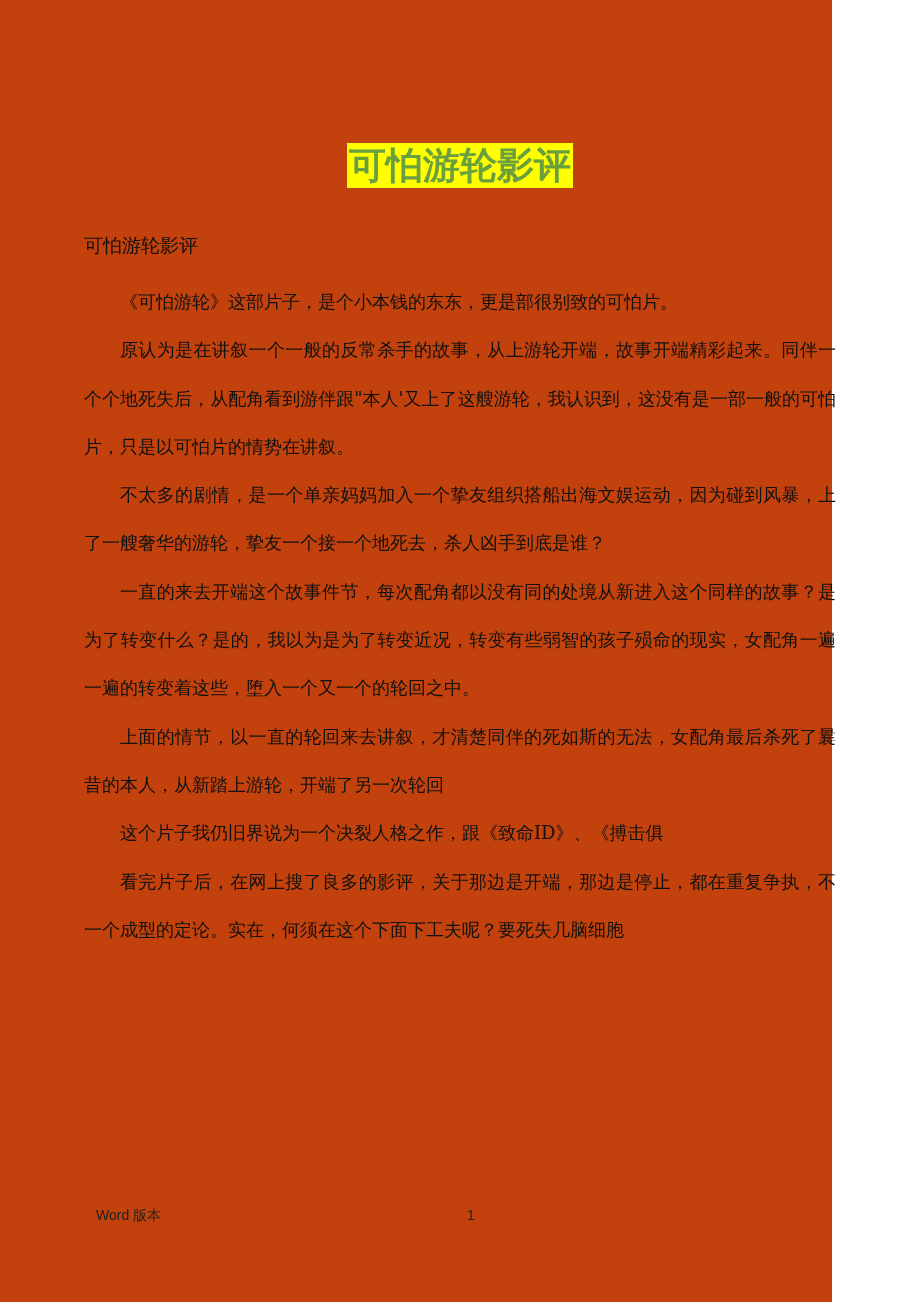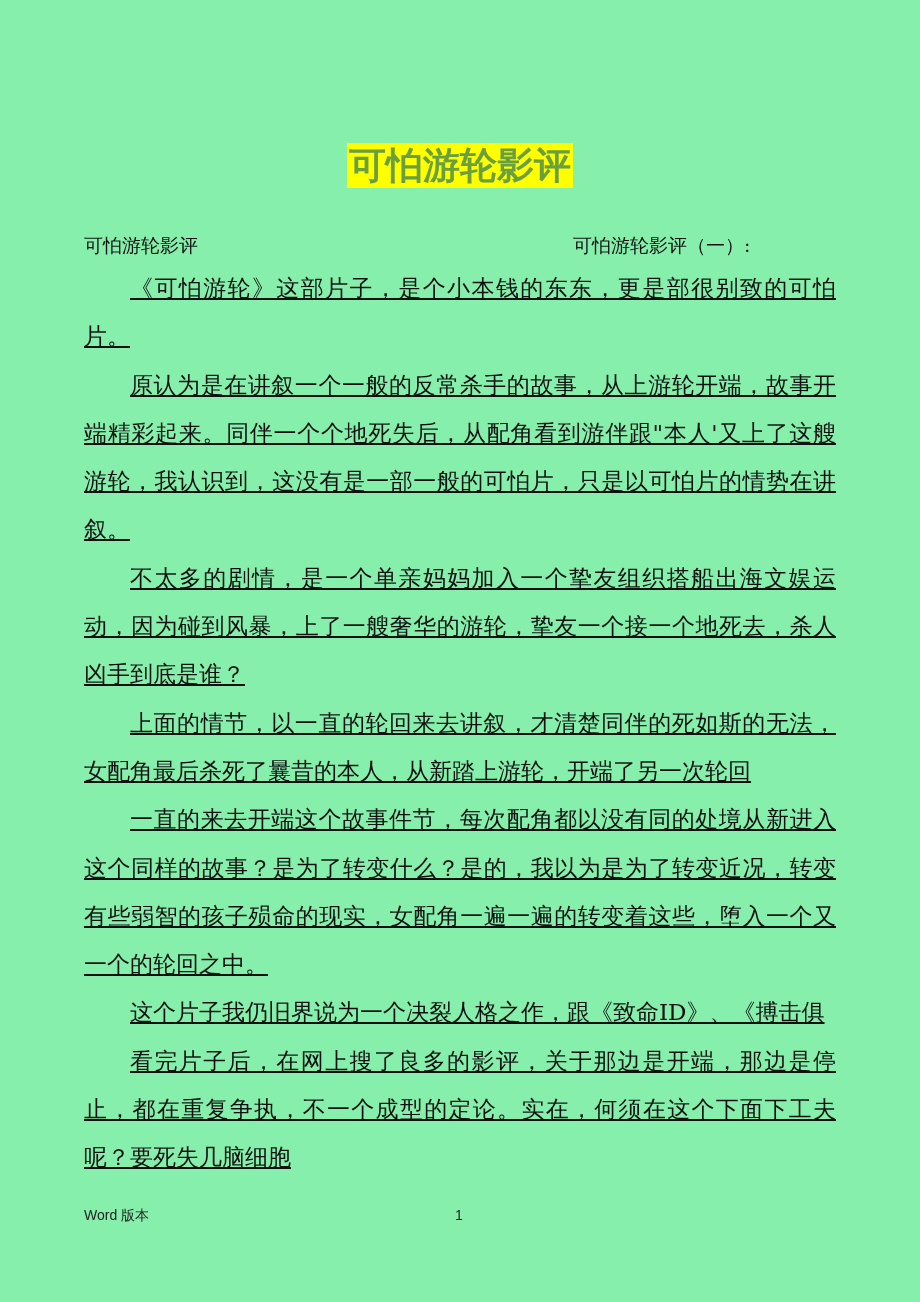"可怕游轮影评" .page { background: #86efac -> #c2410c; width: 920px -> 832px }
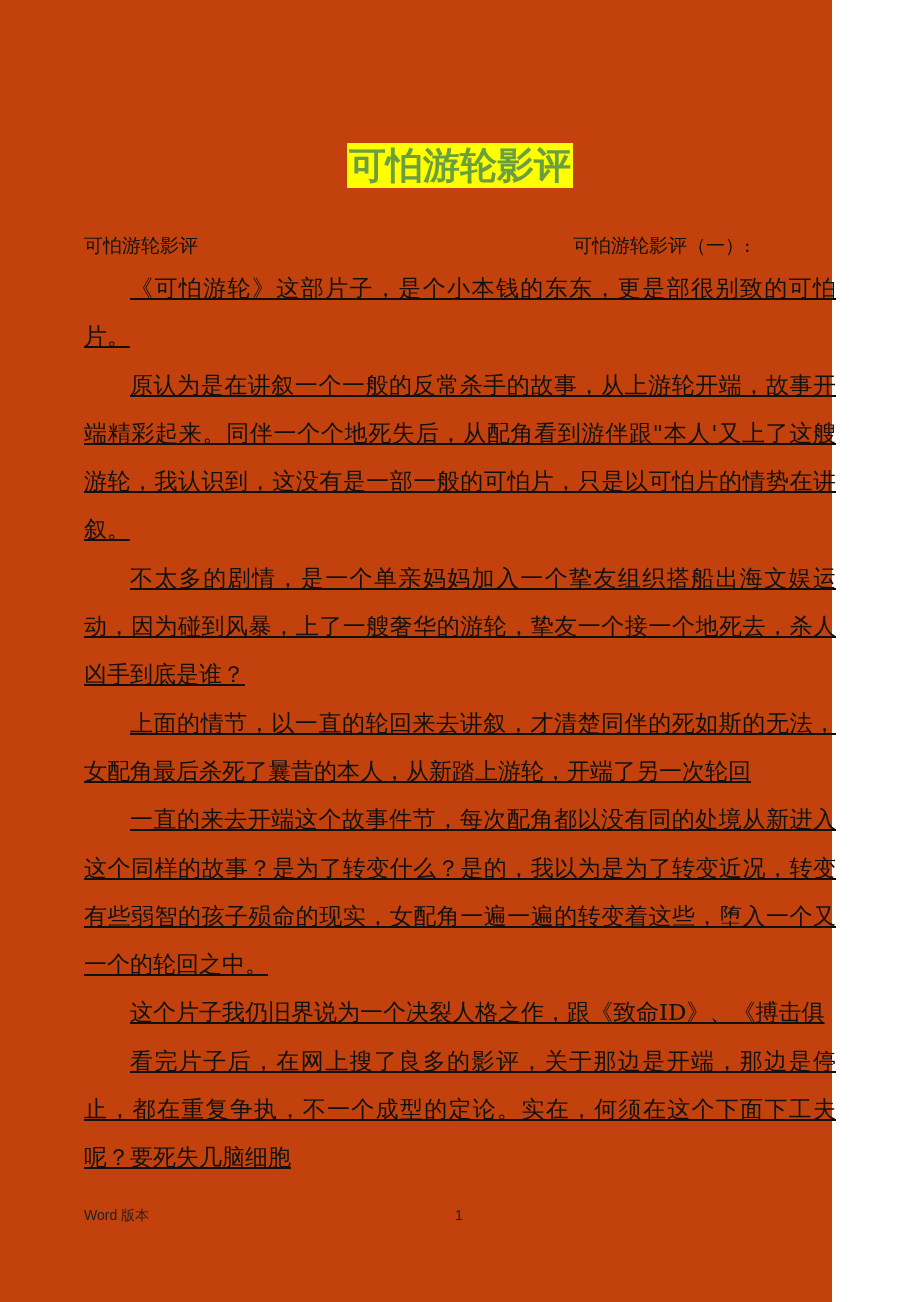"可怕游轮影评（一）:" div.subhead { html: <div>可怕游轮影评（一）:</div> -> none }
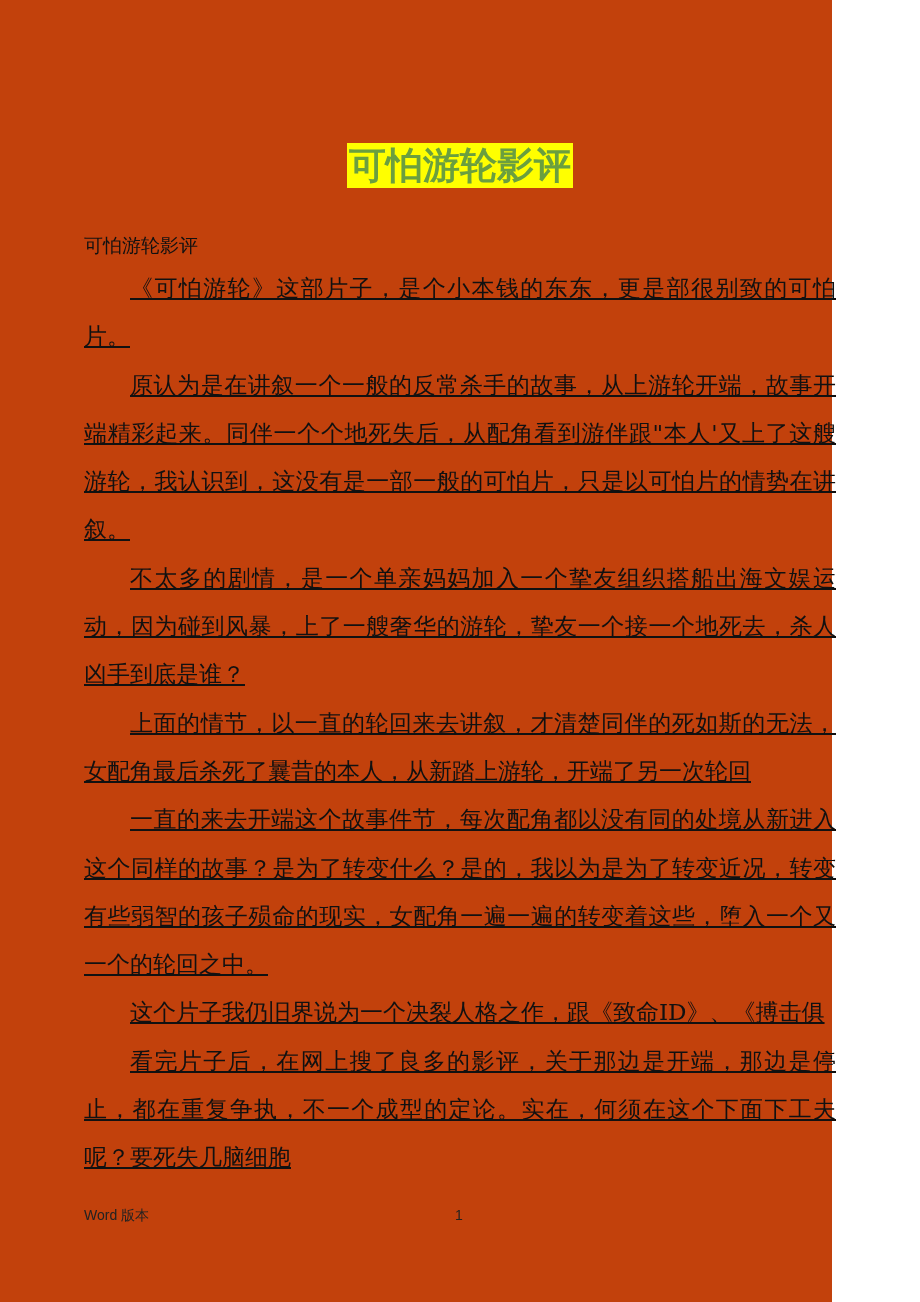"《可怕游轮》这部片子，是个小本钱的东东，更是部很别致的可怕片。" .body { font-size: 23px -> 18px; text-decoration: underline -> none; top: 264px -> 278px }
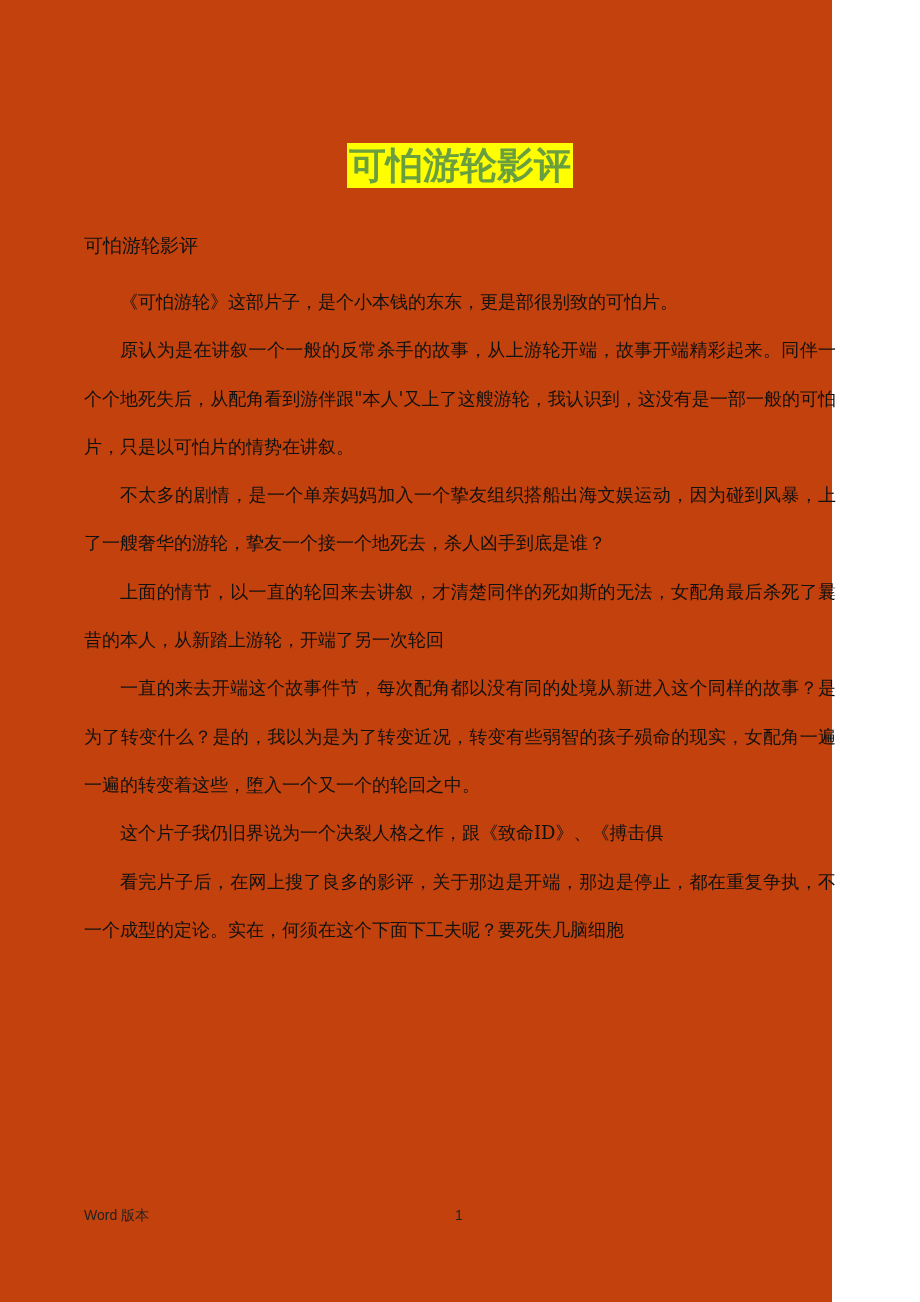"上面的情节，以一直的轮回来去讲叙，才清楚同伴的死如斯的无法，女配角最后杀死了曩昔" p.para { order: before "一直的来去开端这个故事件节，每次配角都以没有同的处境从新进入这个同样的故事？是为" -> after "一直的来去开端这个故事件节，每次配角都以没有同的处境从新进入这个同样的故事？是为" }
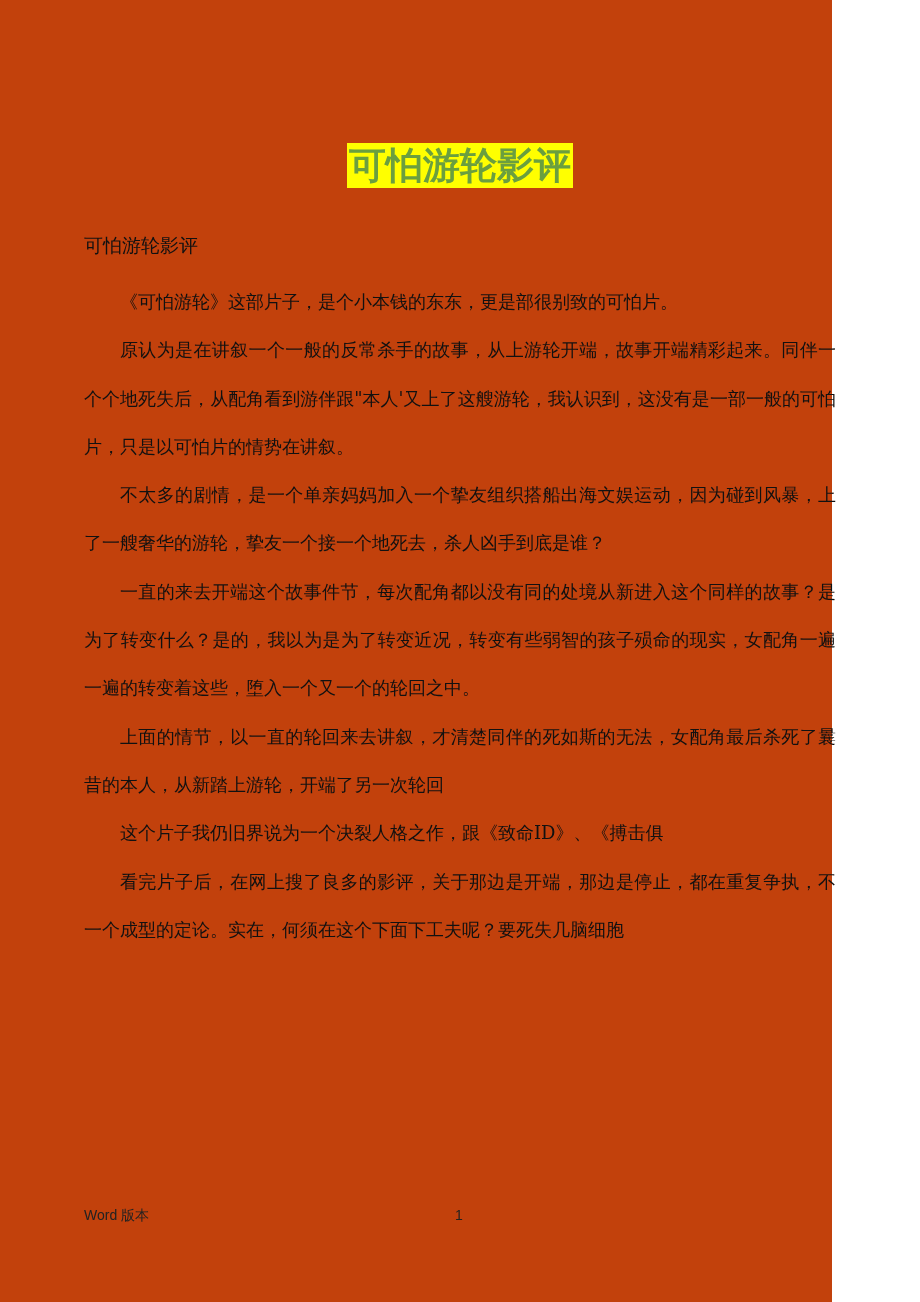"Word 版本" .footer { margin-left: none -> 12px }
